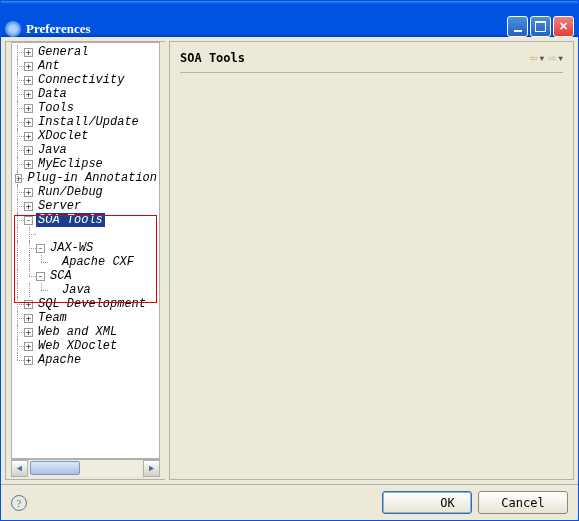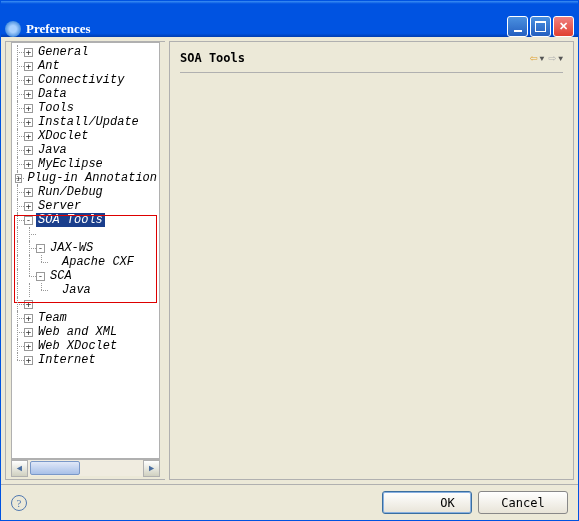"SQL Development" span.node-label { html: none -> <span>SQL Development</span> }
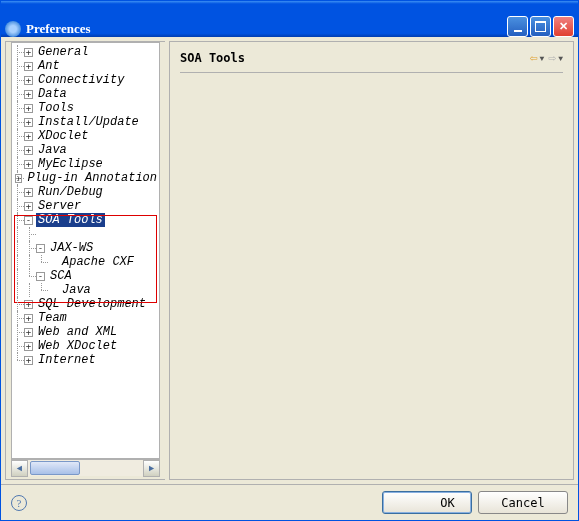"Internet" span.node-label { text: Internet -> Apache }
